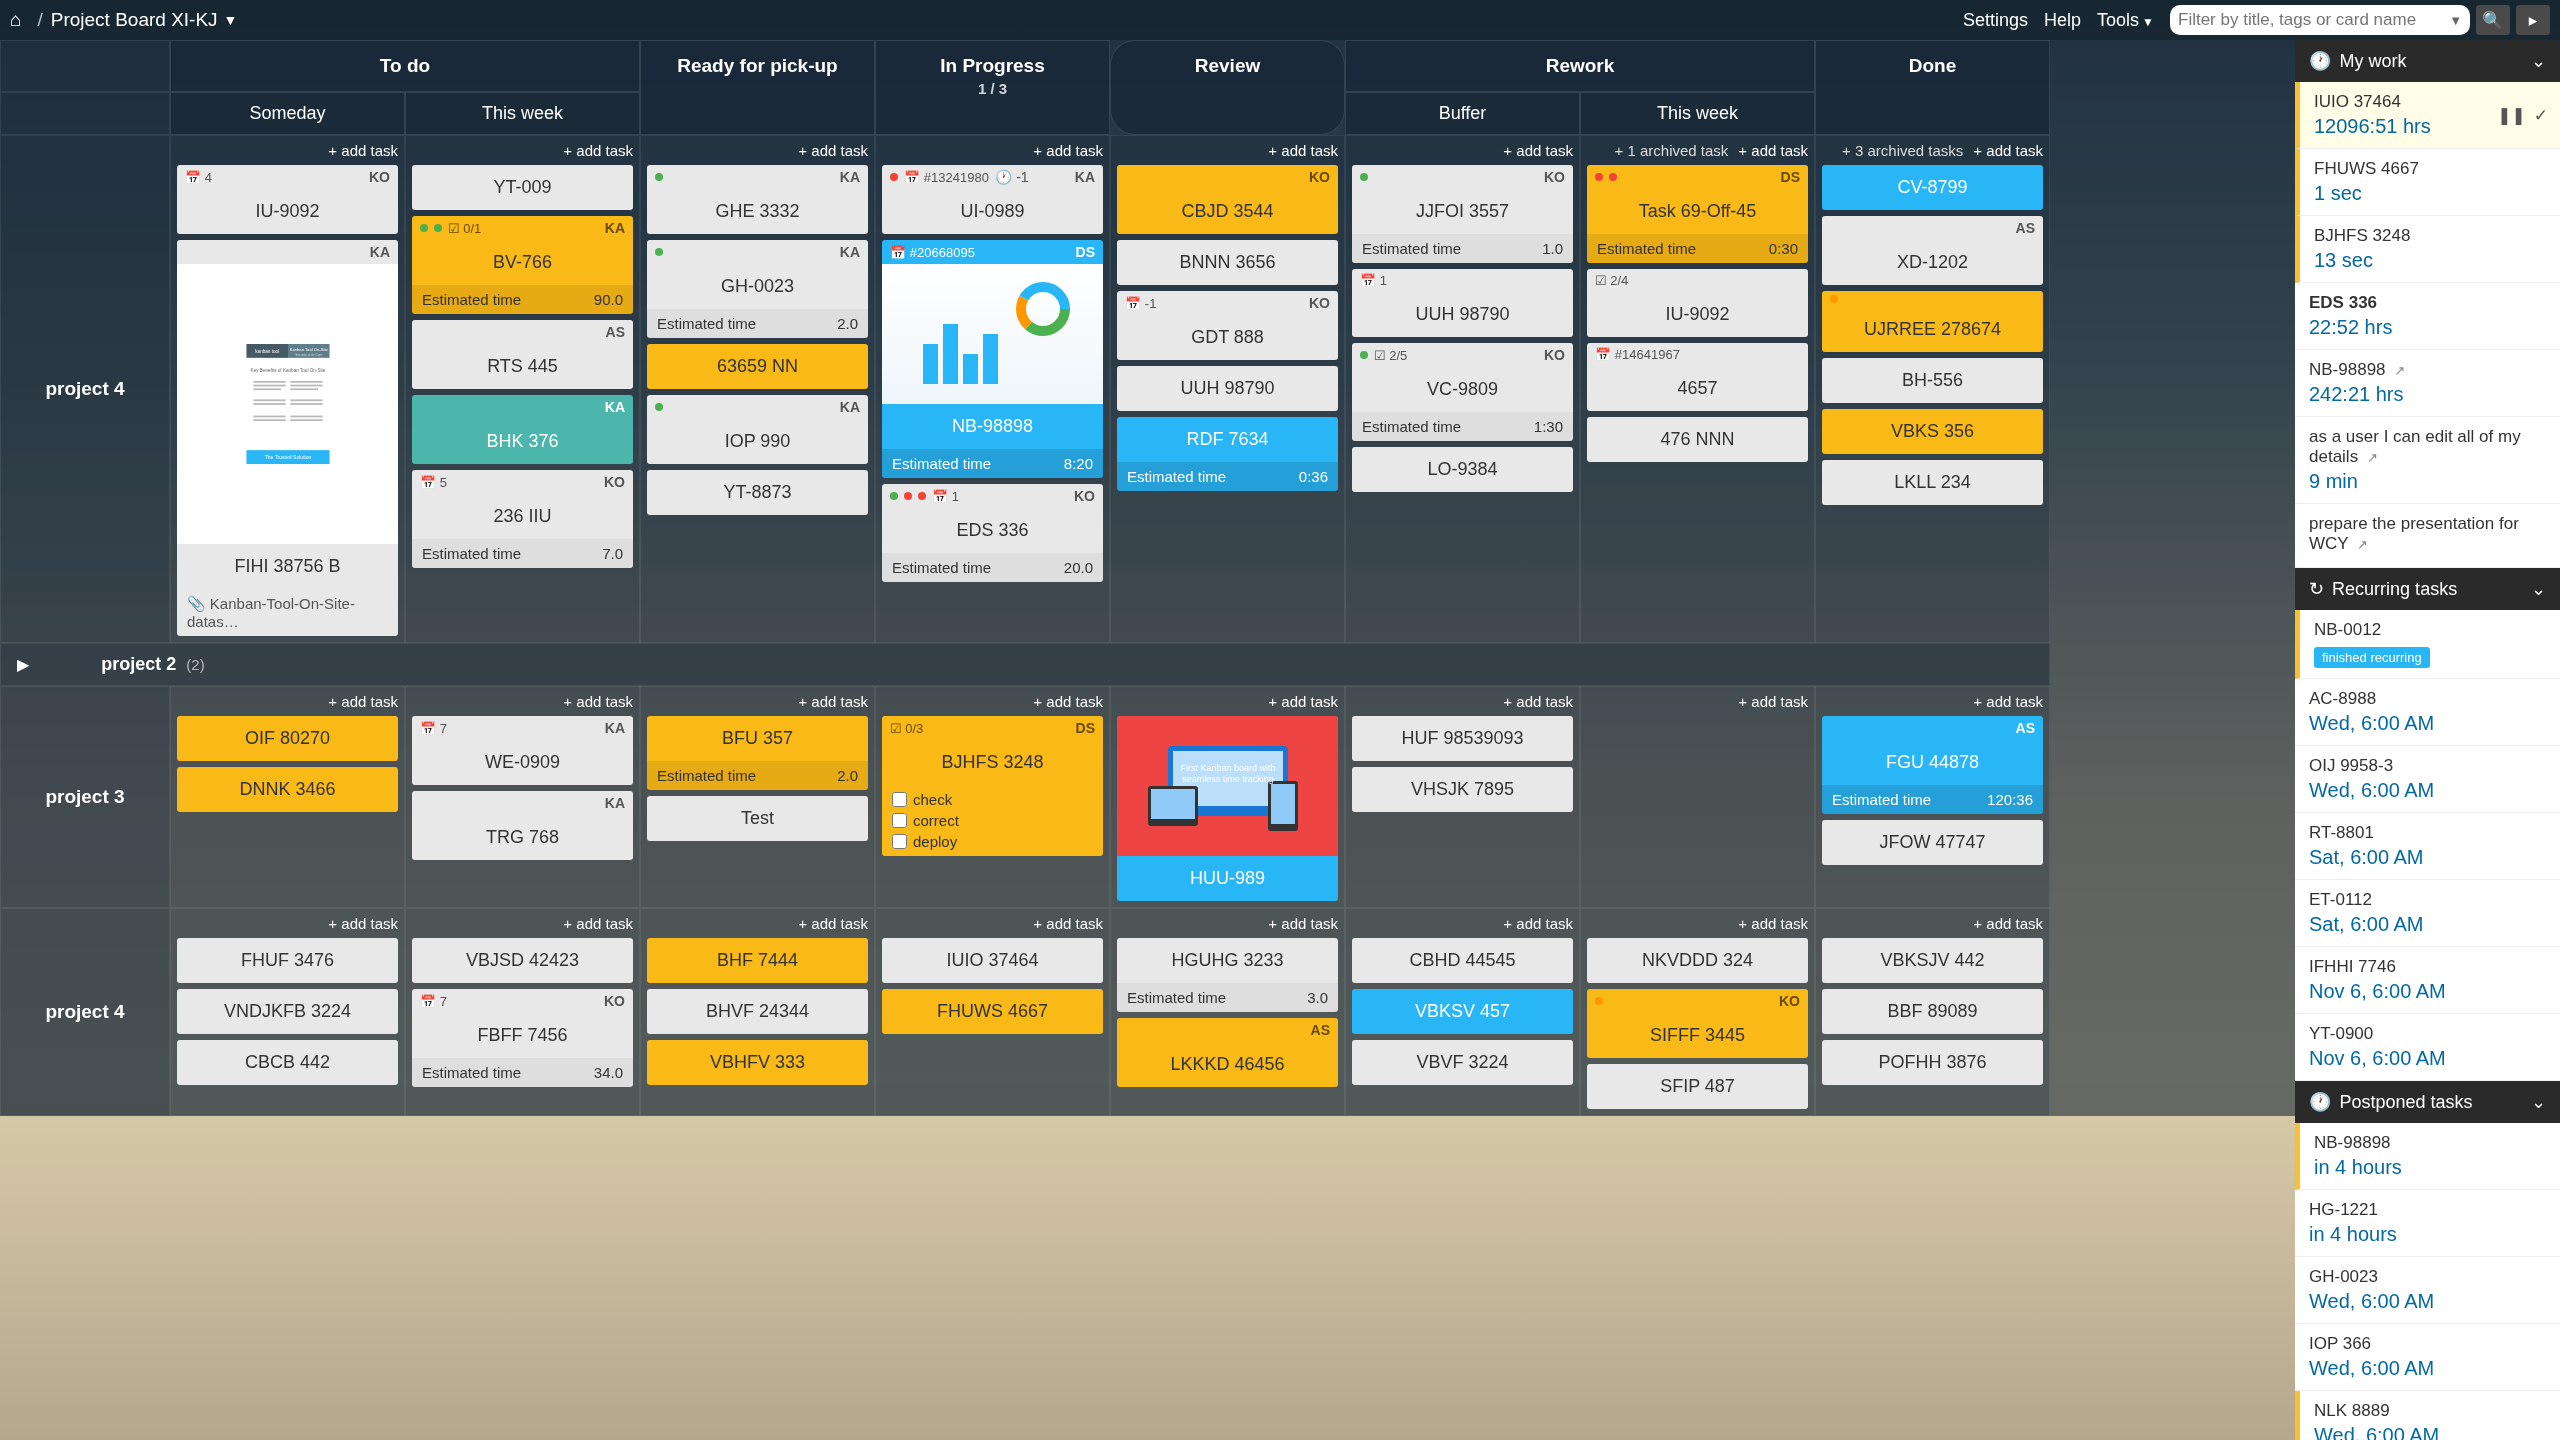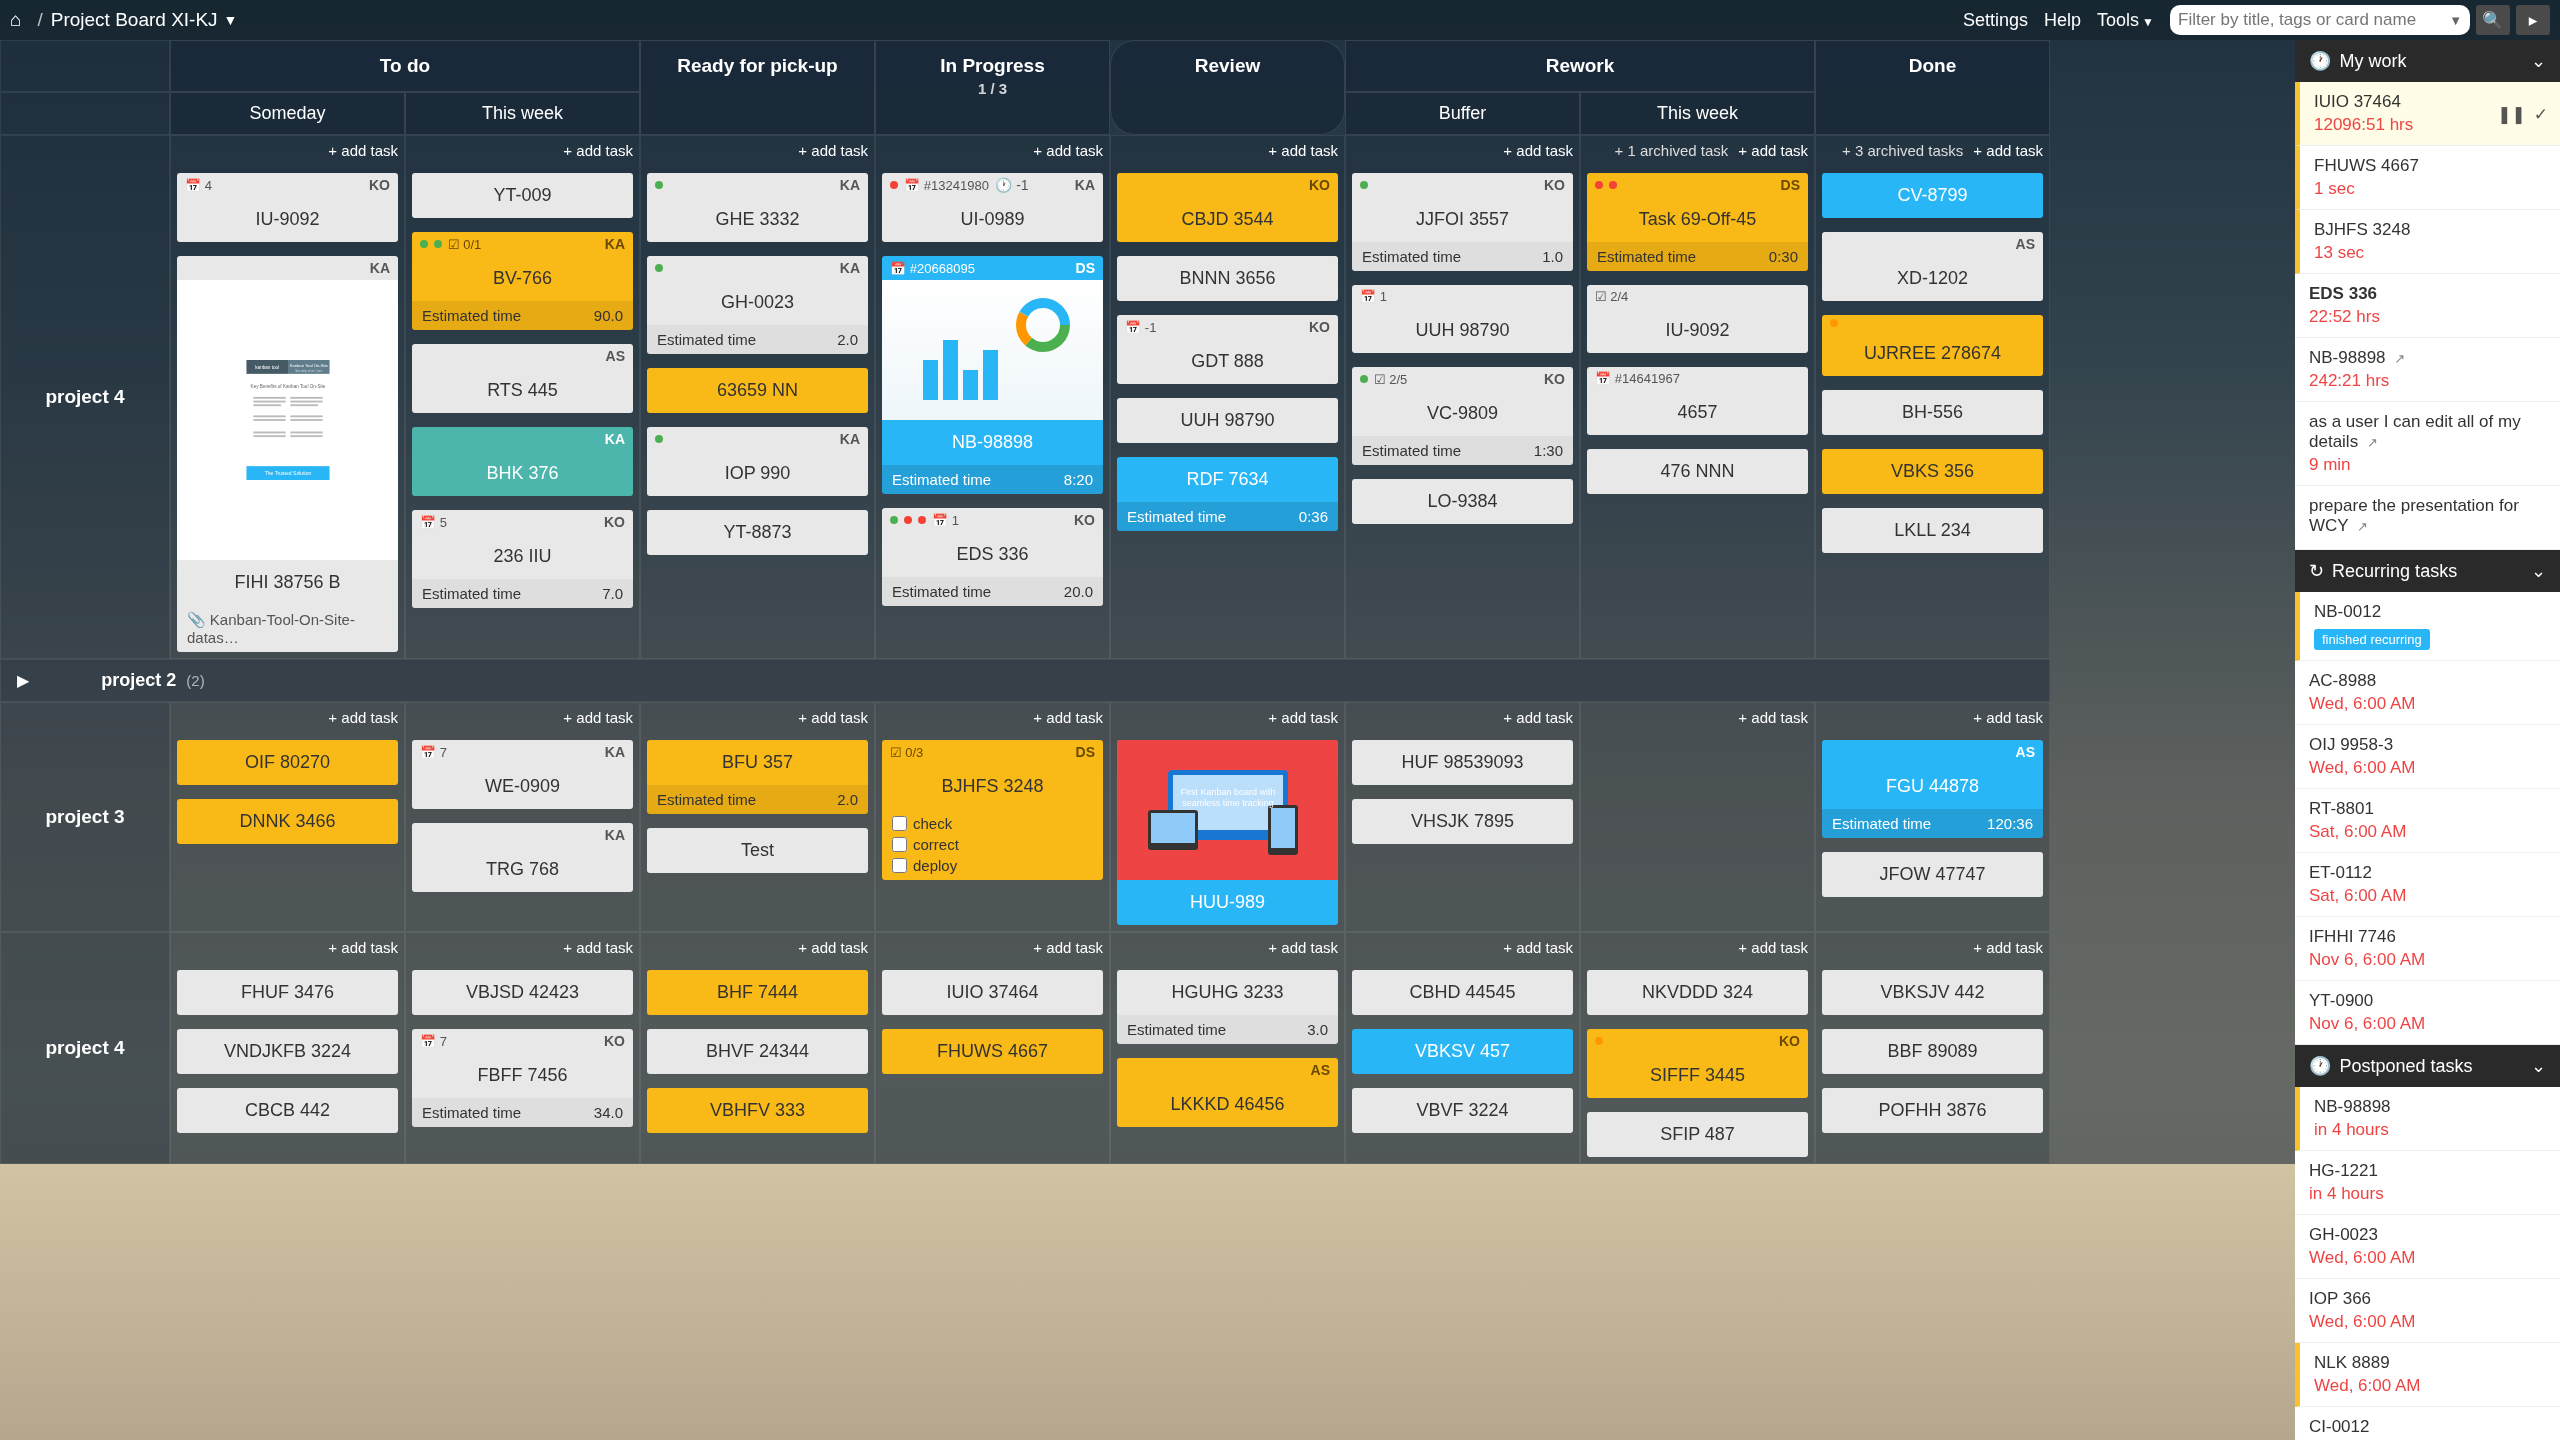"12096:51 hrs" .rp-item .t2 { color: #ef4444 -> #0369a1; font-size: 17px -> 20px }
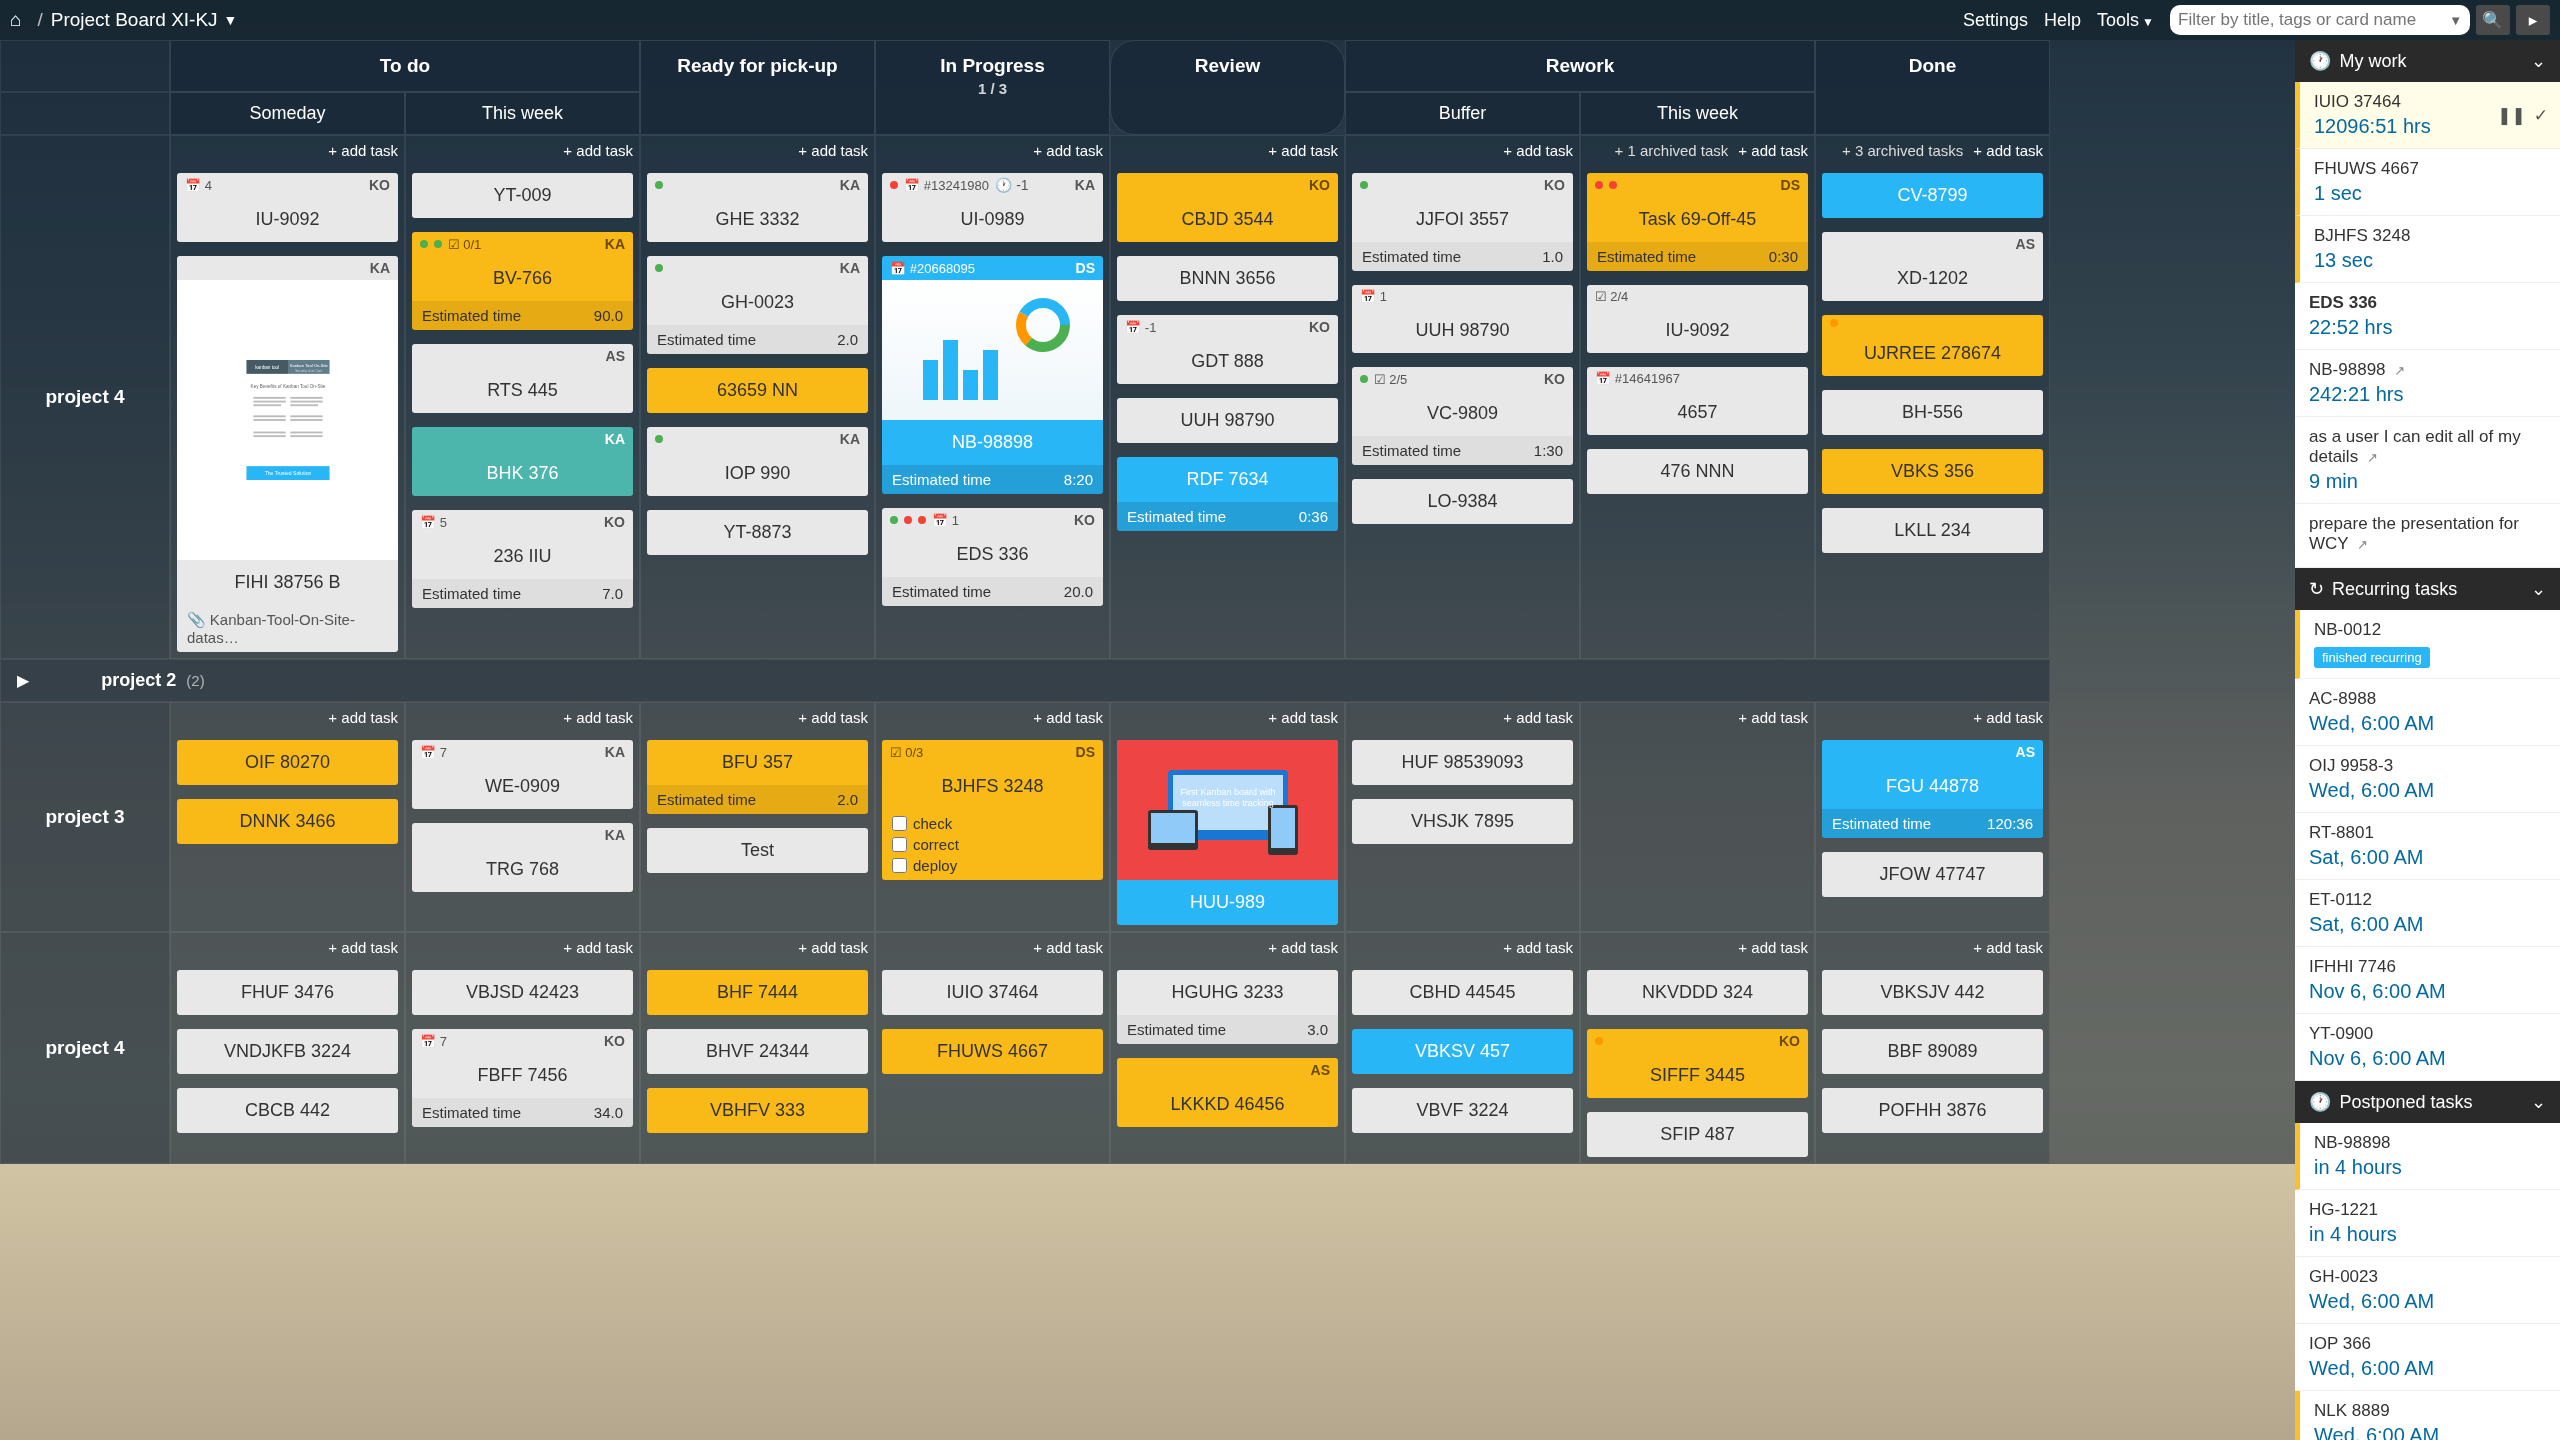"+ add task" .cell { gap: 14px -> 6px }
